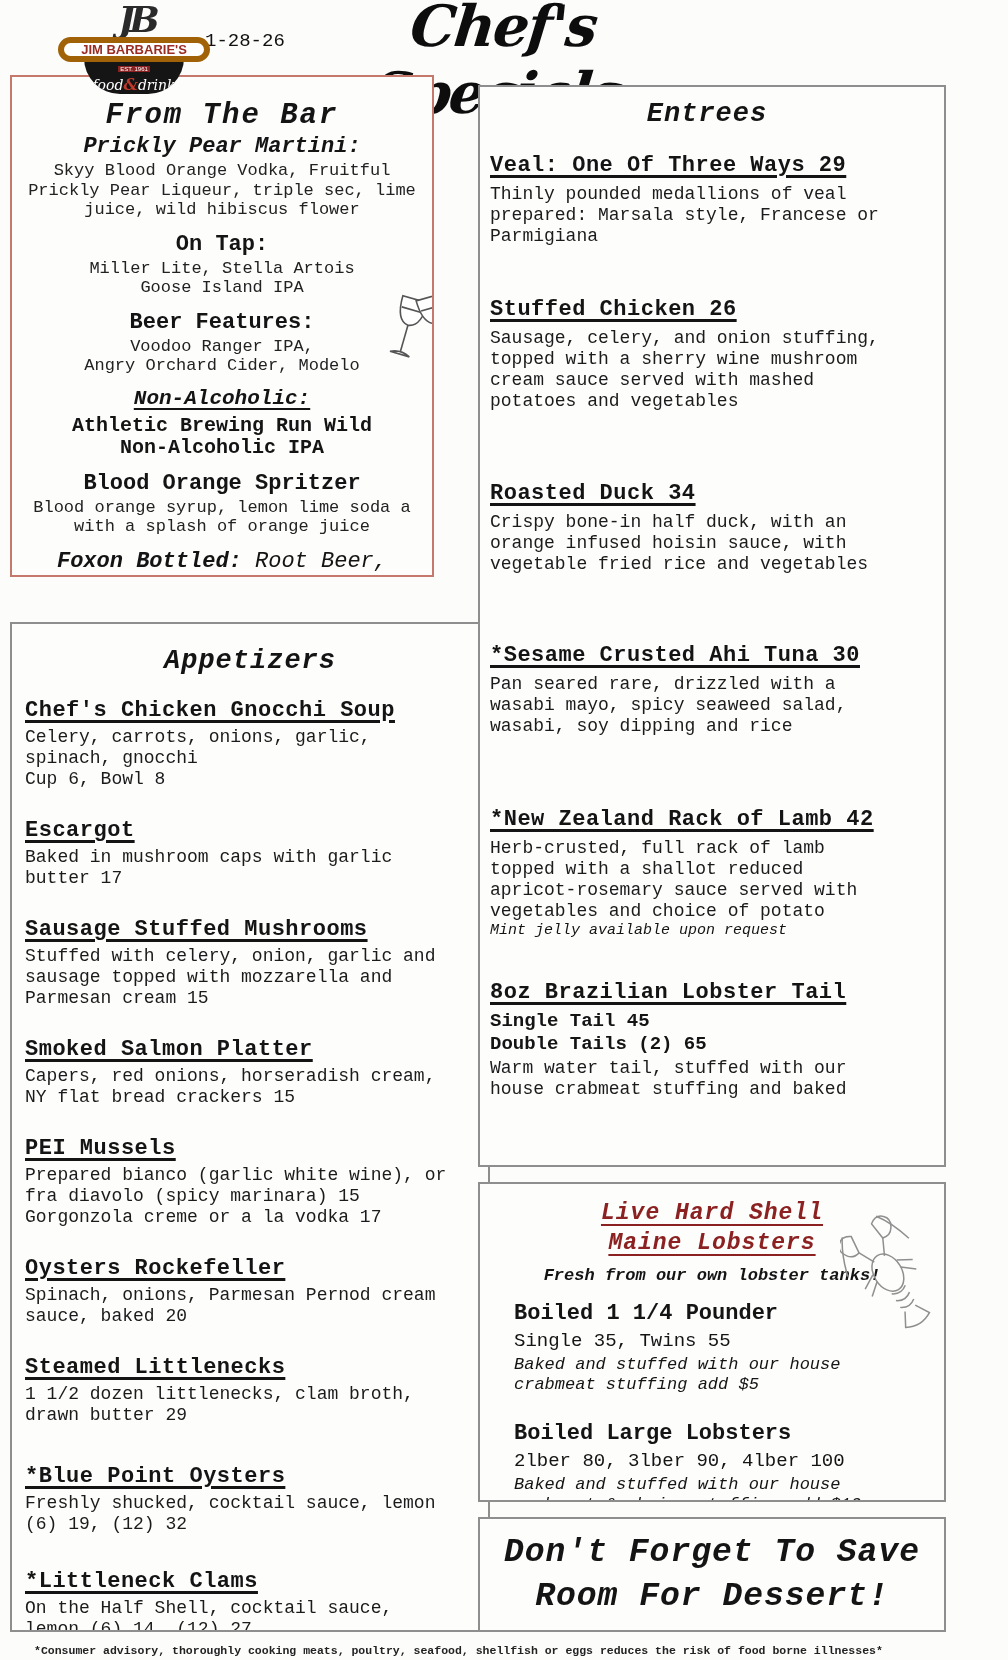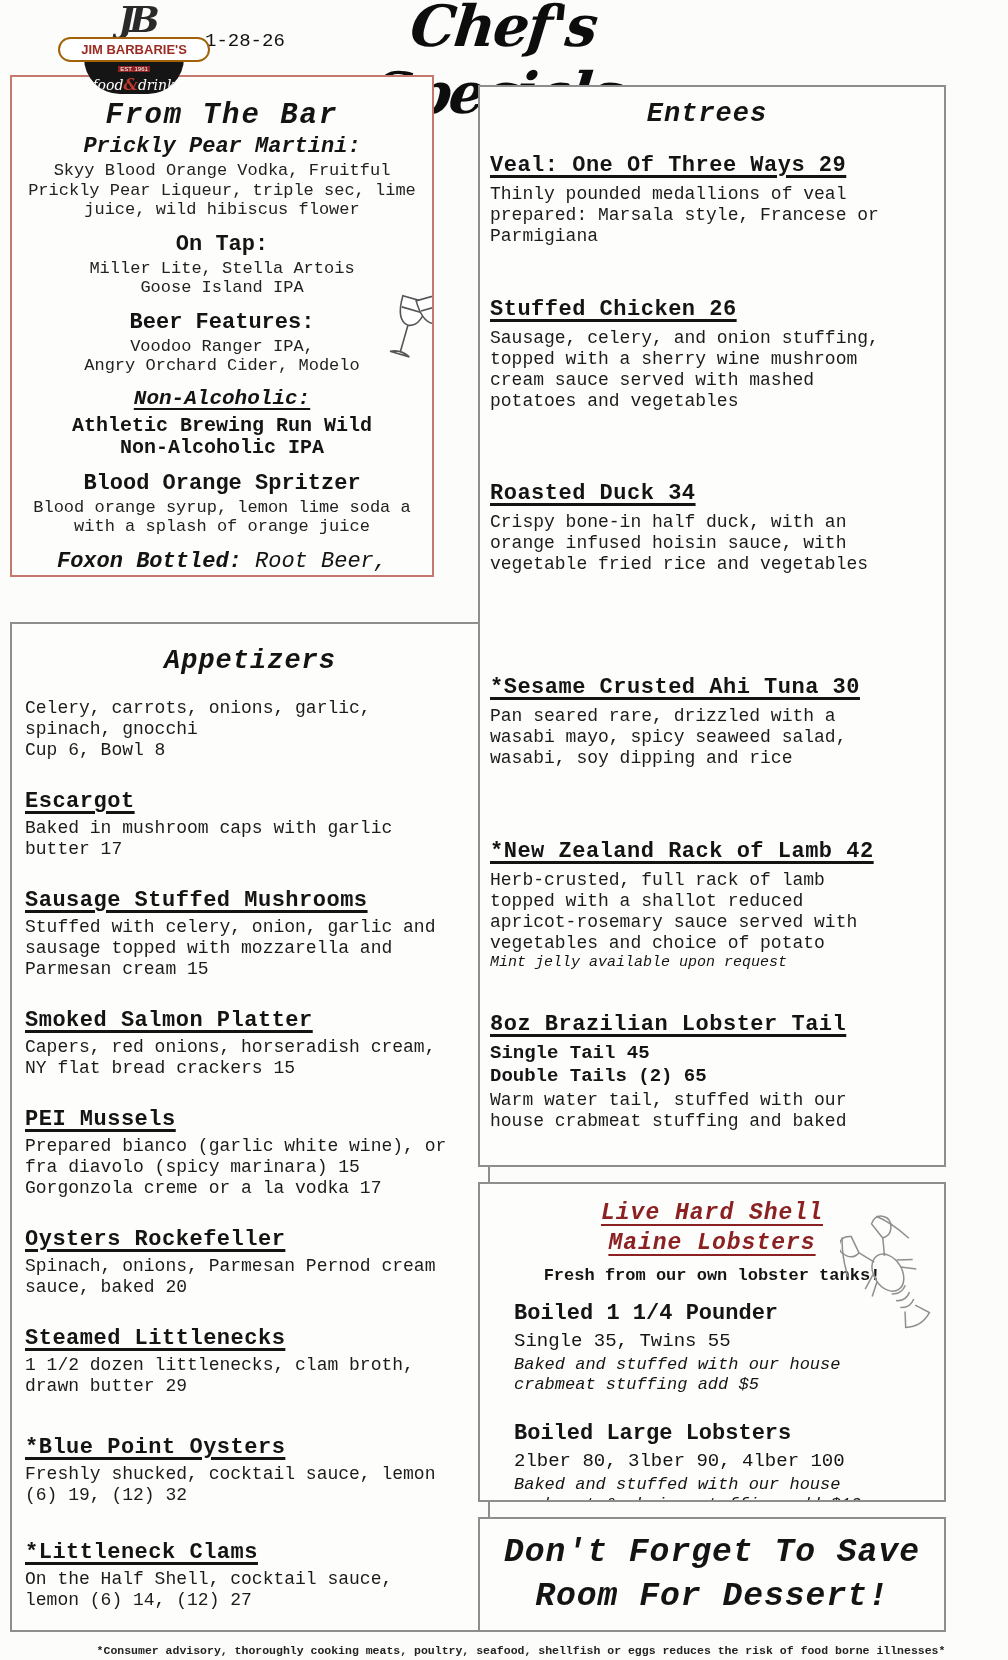"JIM BARBARIE'S" .logo-pill { border: 2px solid #a16207 -> 6px solid #a16207 }
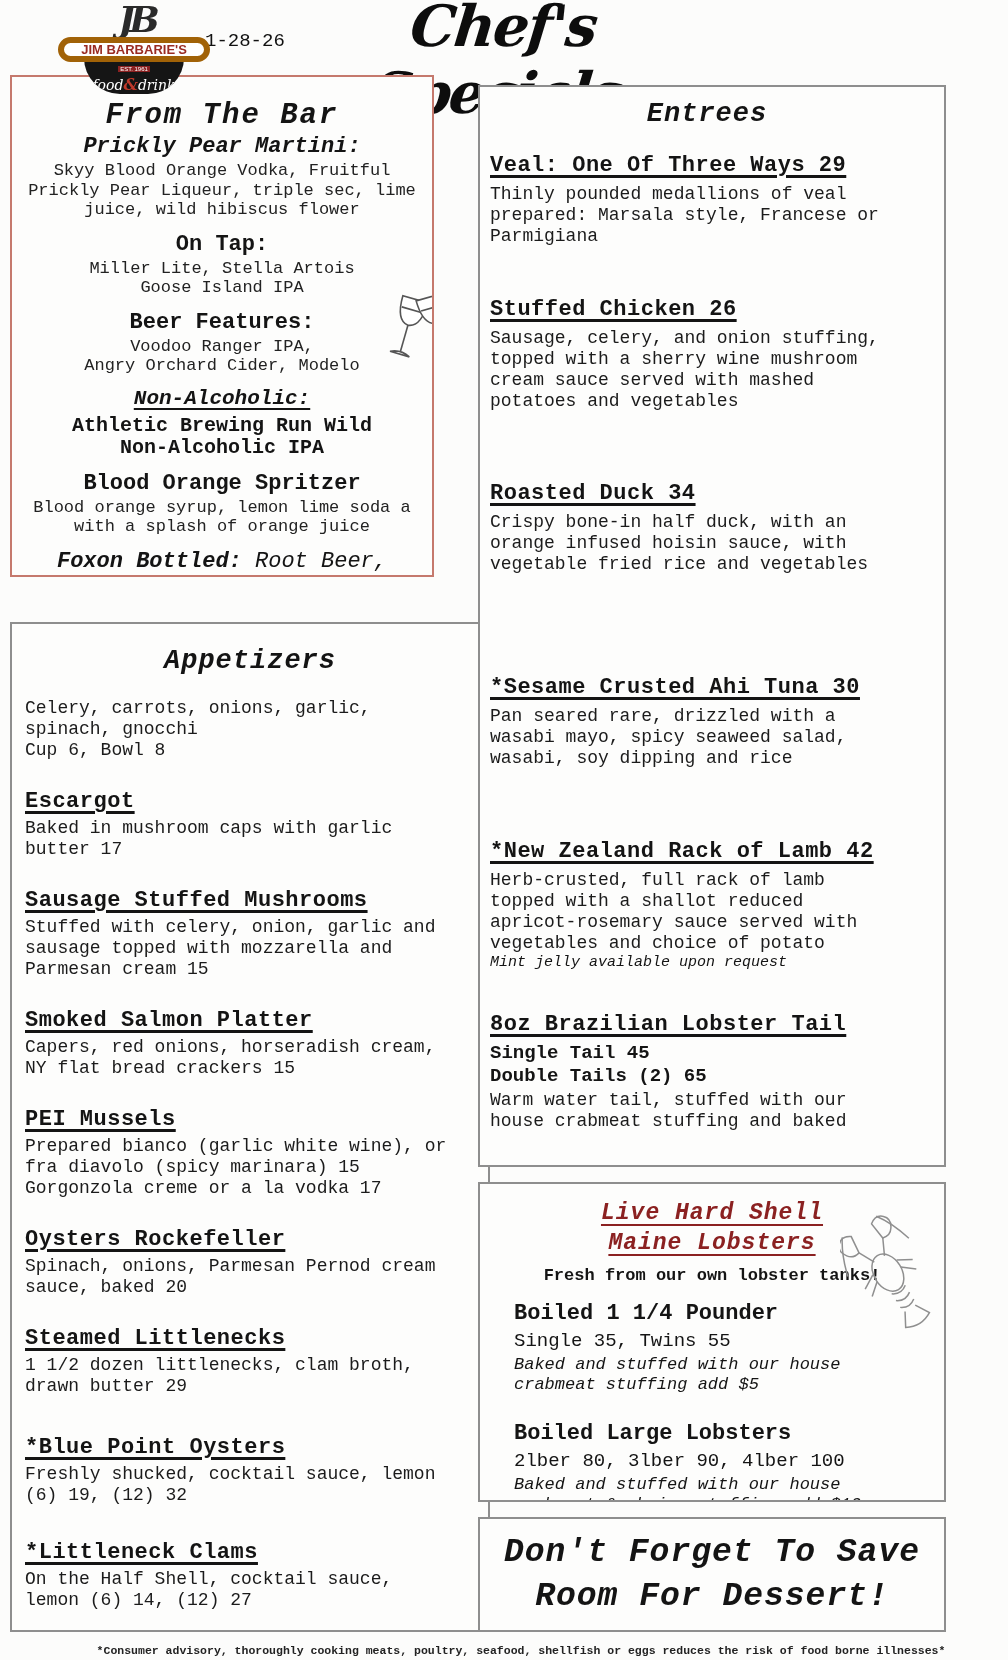"*Sesame Crusted Ahi Tuna 30" div.item { margin-top: 100px -> 68px }
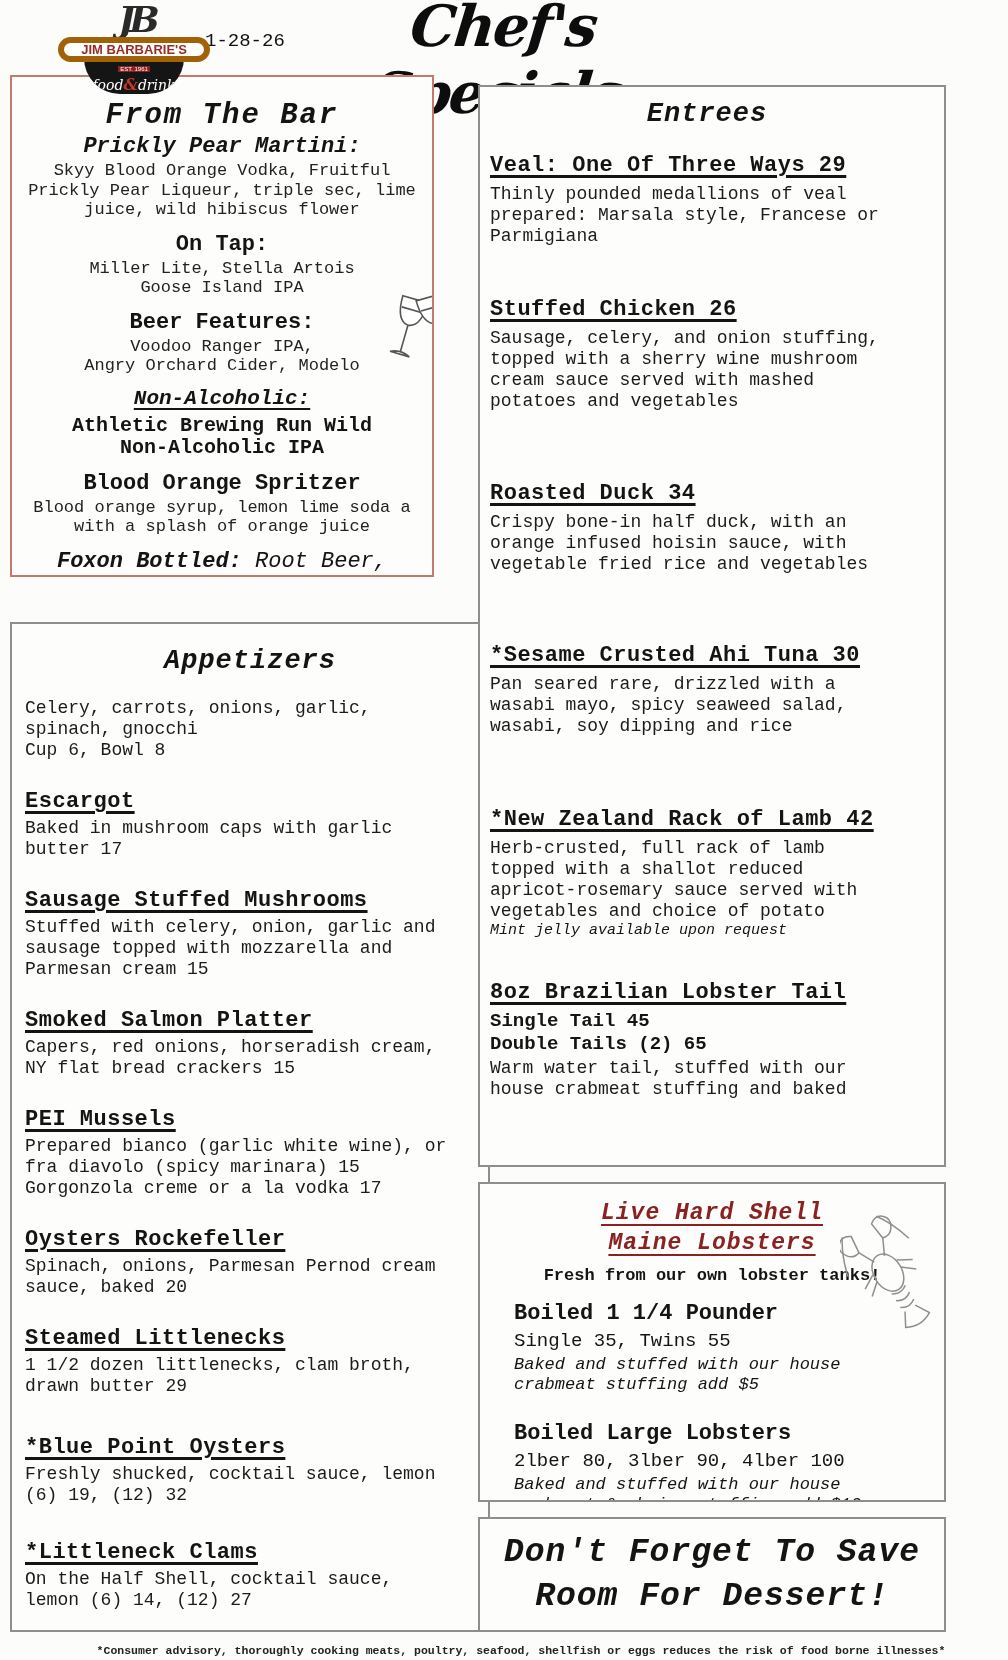"Chef's Chicken Gnocchi Soup" div.item-name { html: none -> <div>Chef's Chicken Gnocchi Soup</div> }
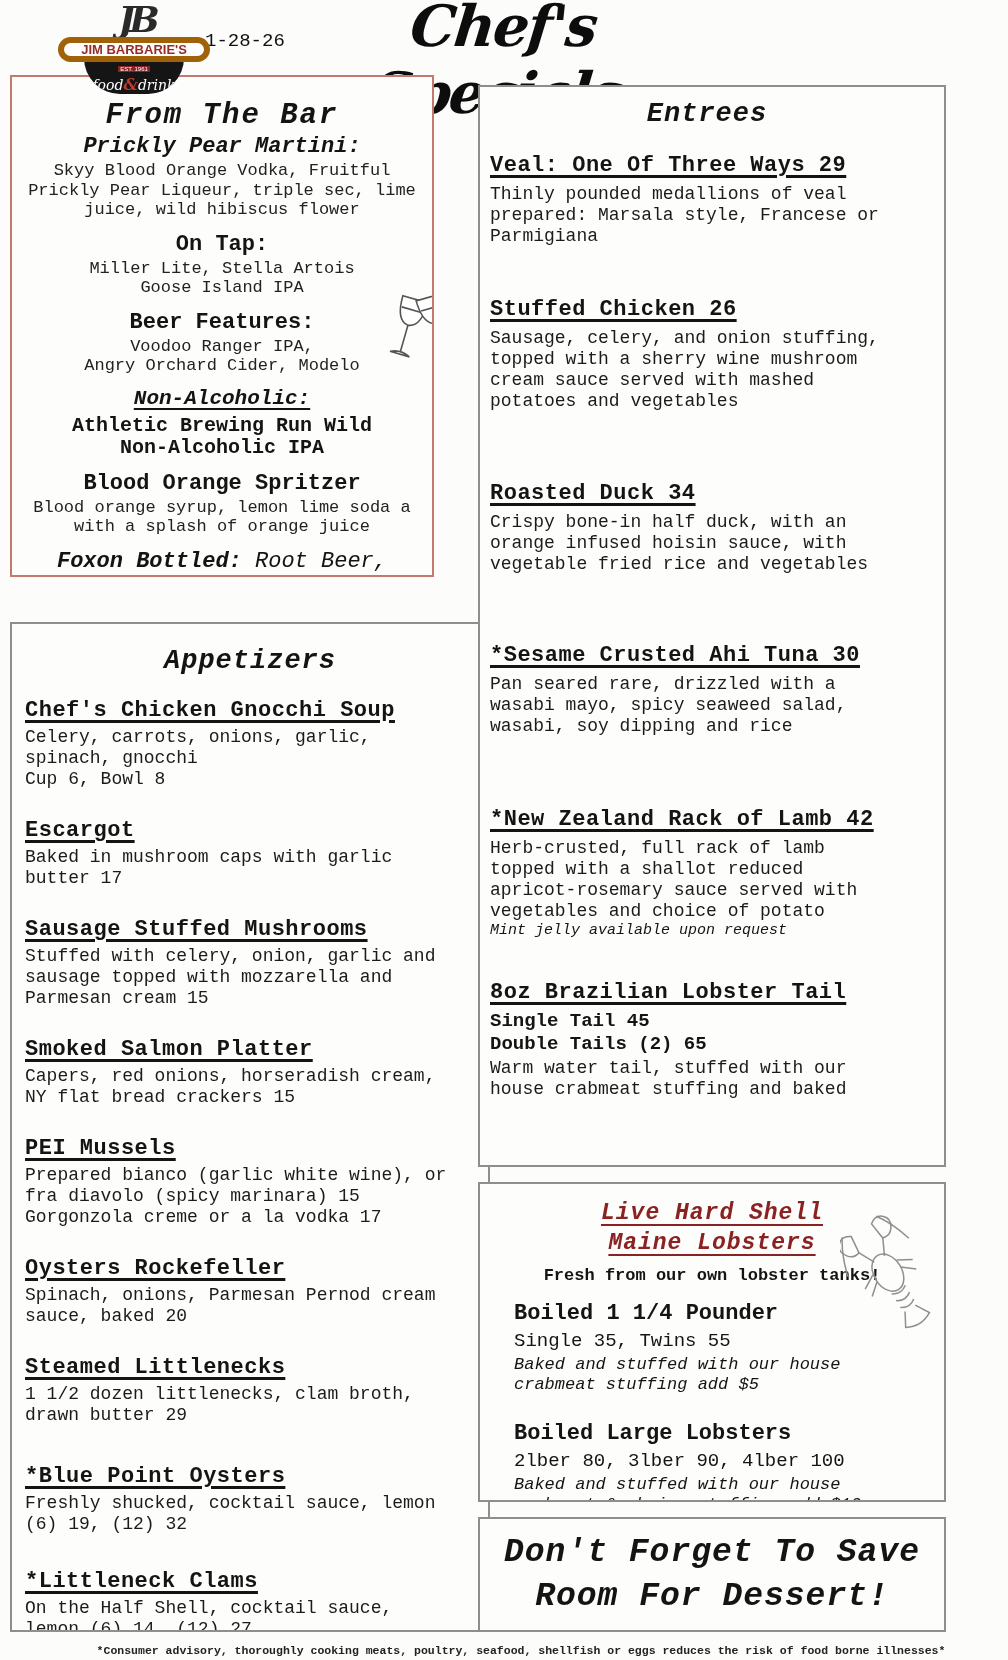"Fresh from our own lobster" .lob-tagline { font-style: none -> italic }
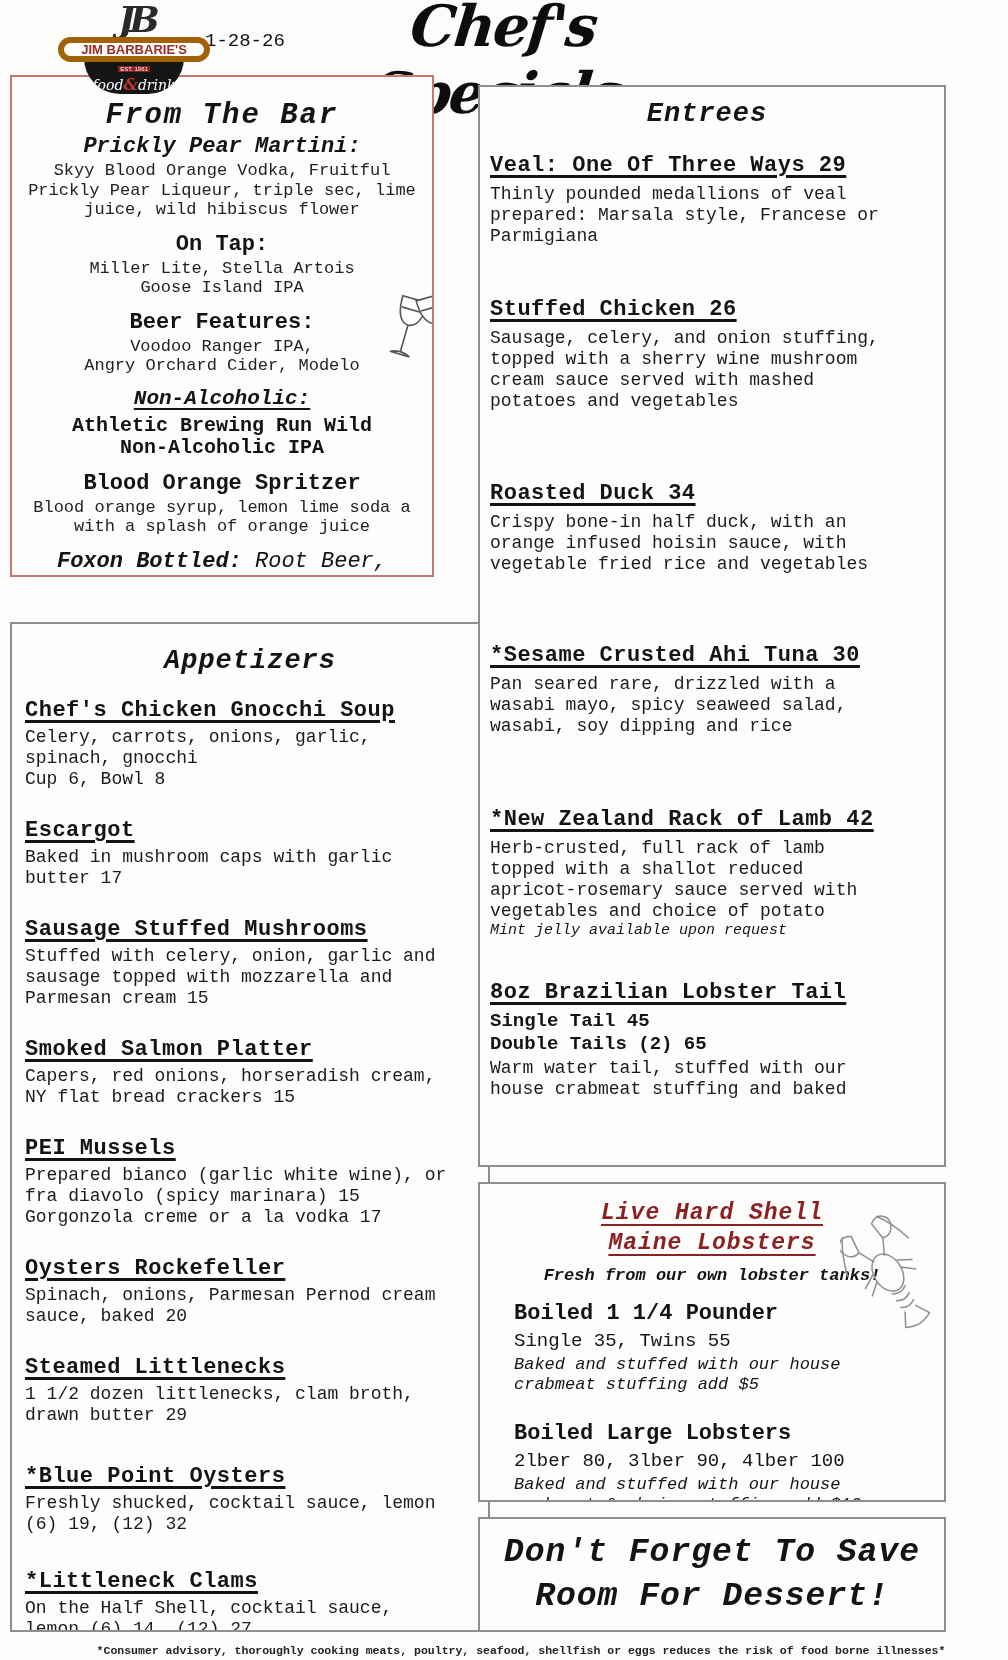"*Consumer advisory, thoroughly cooking" .advisory { text-align: center -> left }
